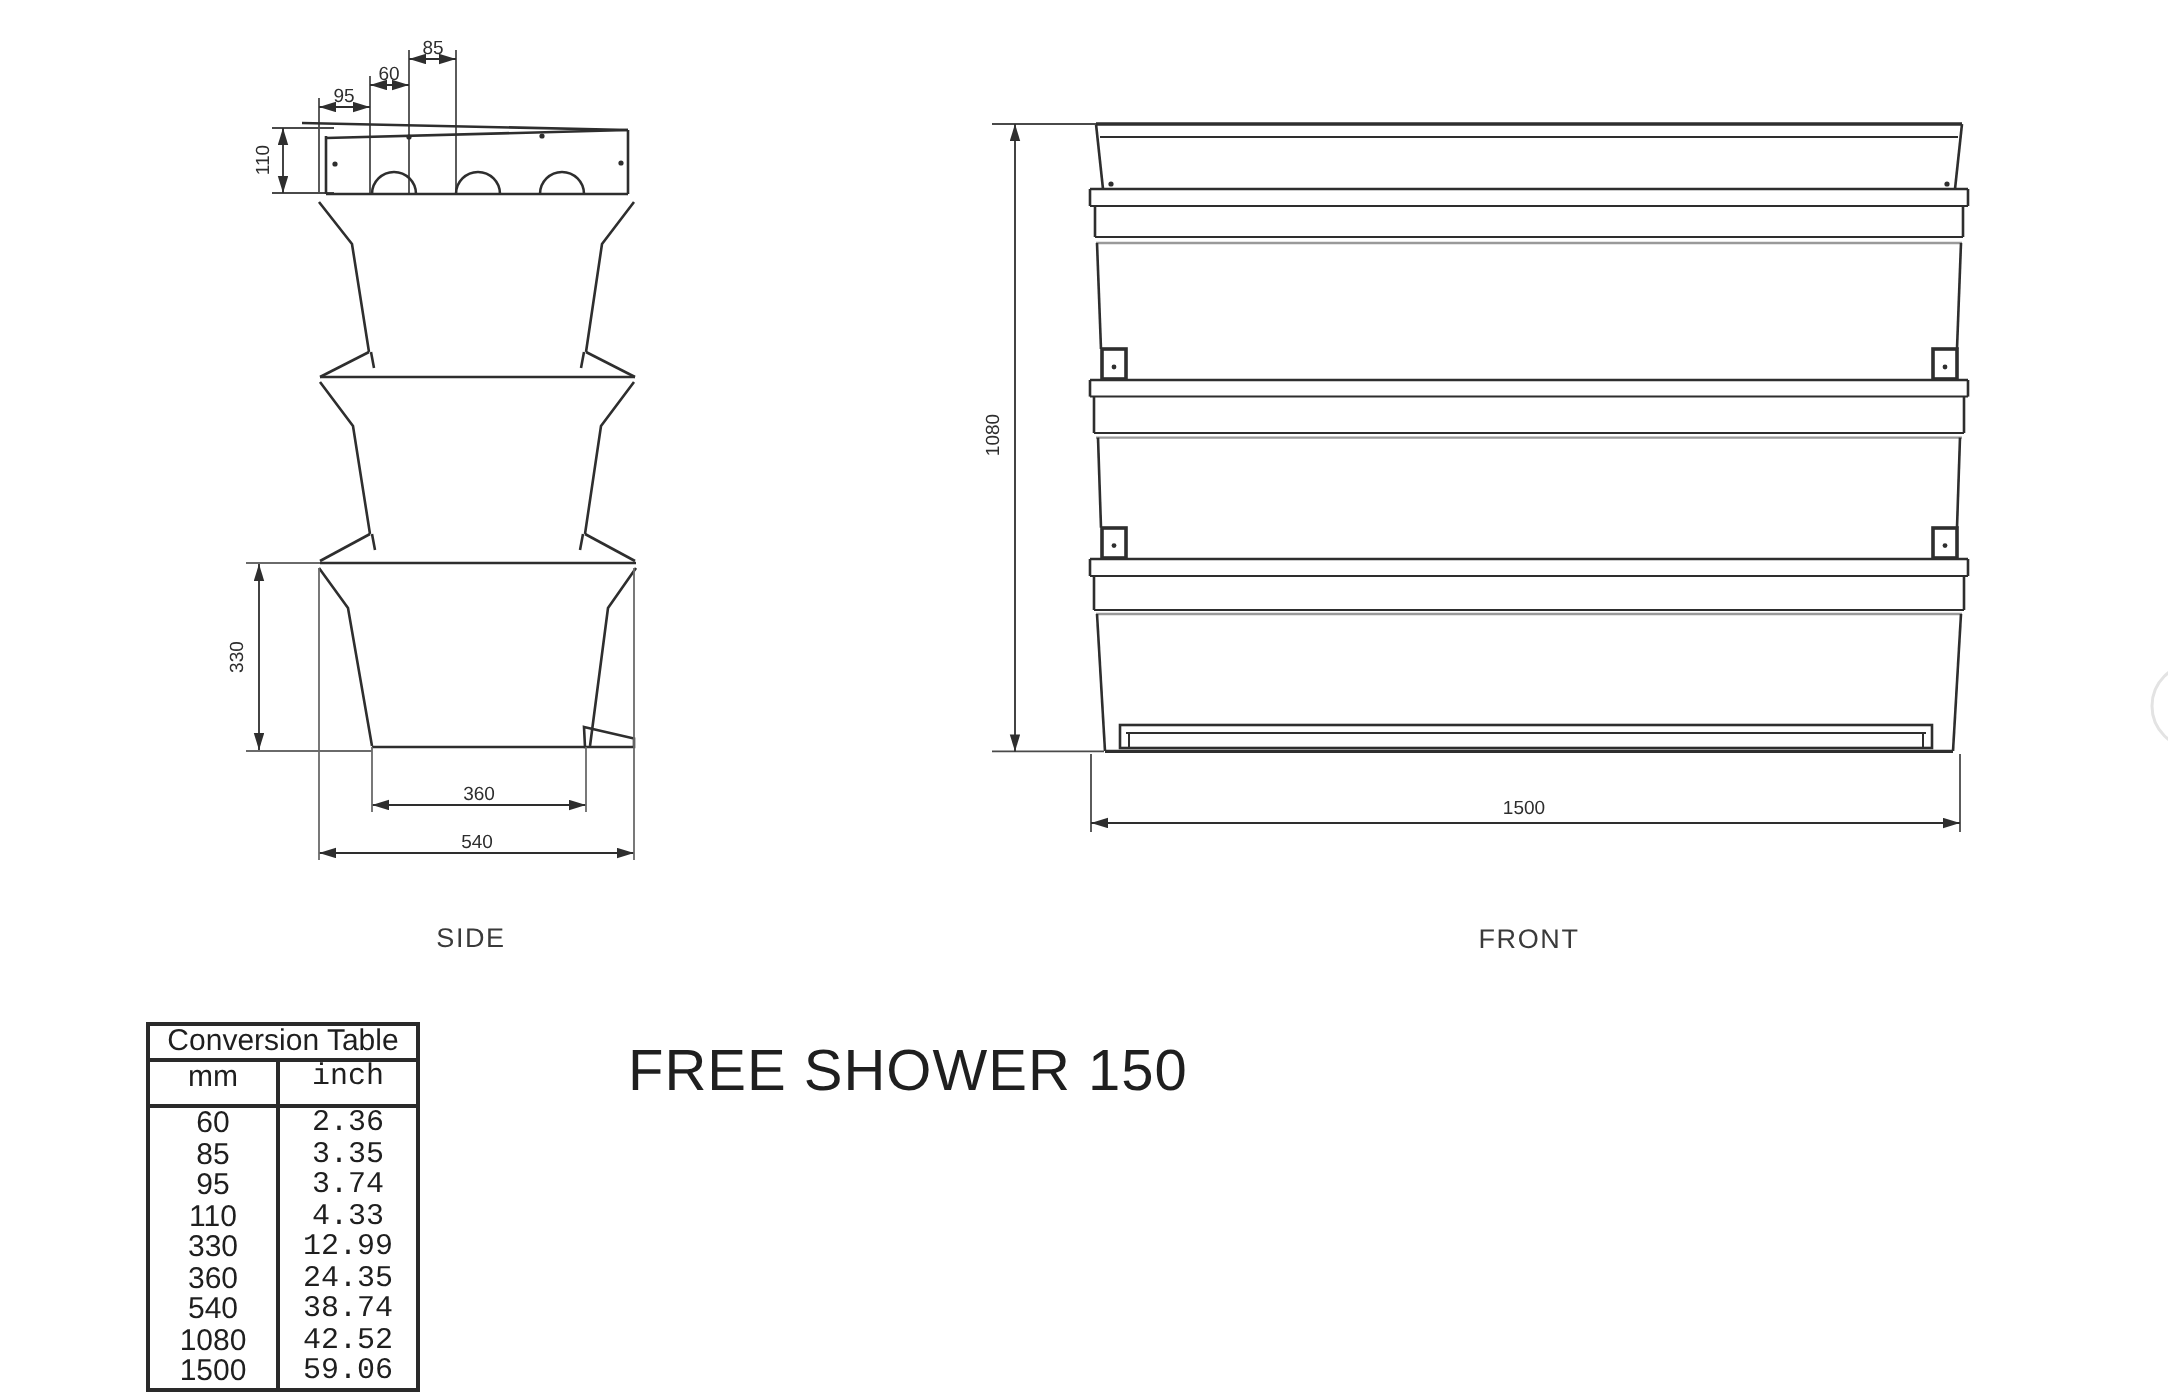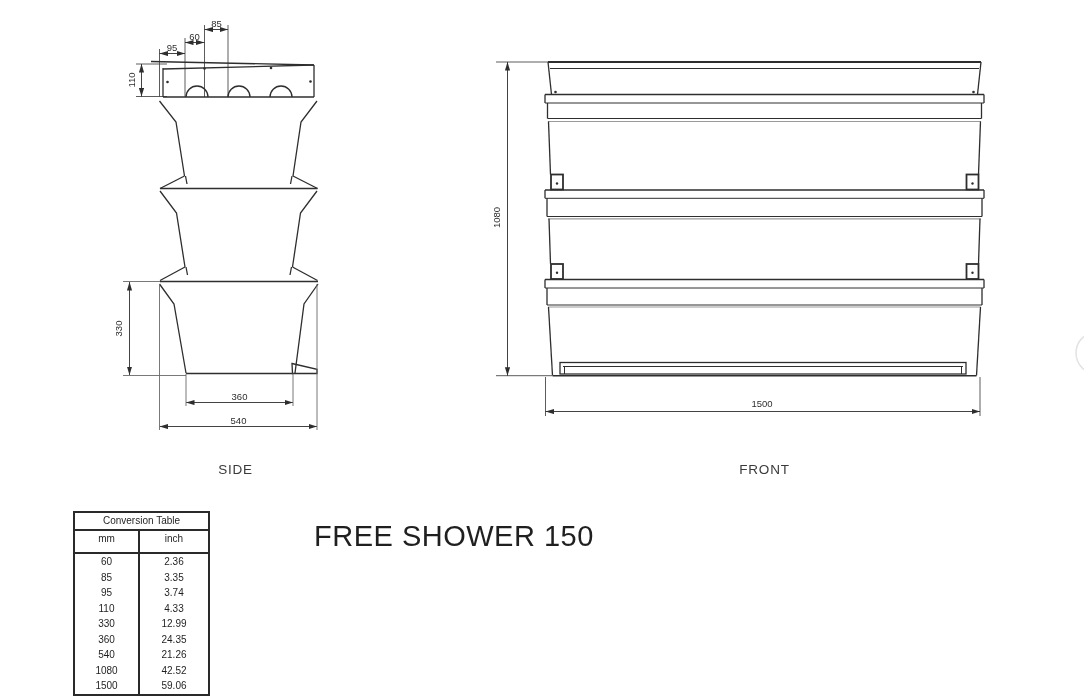"Conversion Table" .conv-table { font-size: 10px -> 15px }
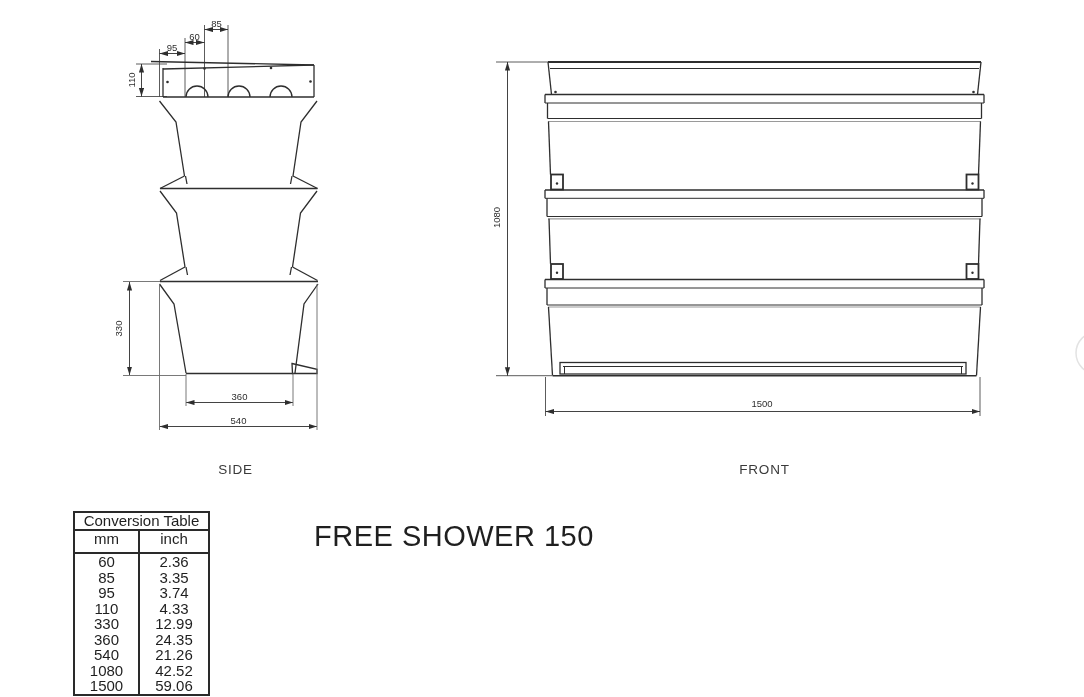"inch" .c2 { font-family: none -> Liberation Mono, monospace }
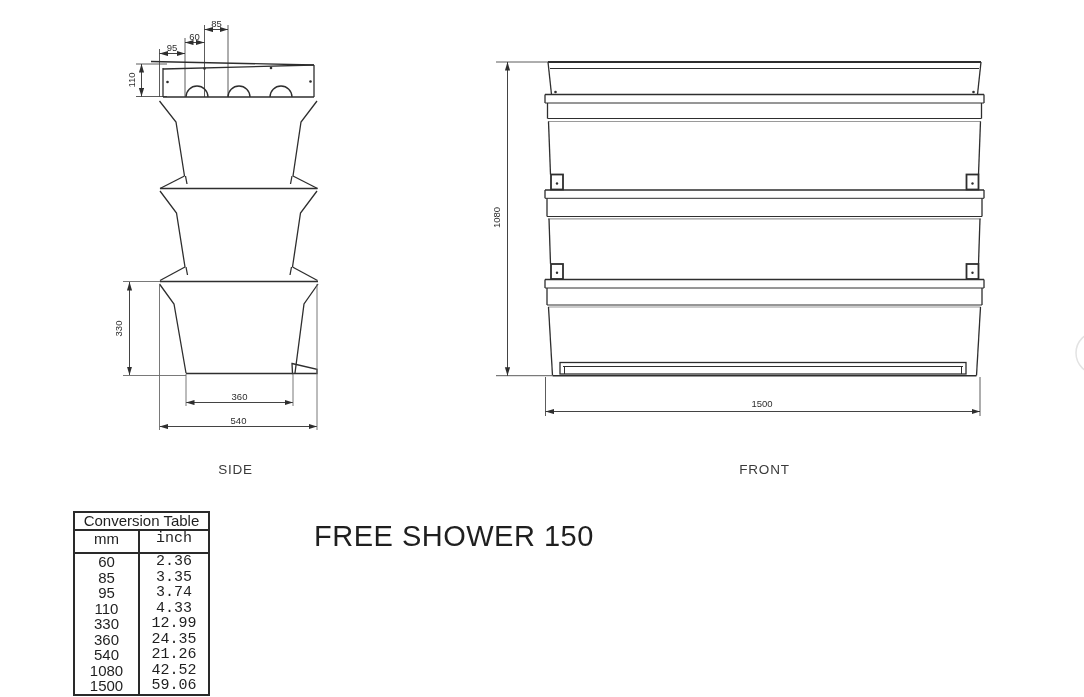"21.26" div.c2 { text: 21.26 -> 38.74 }
